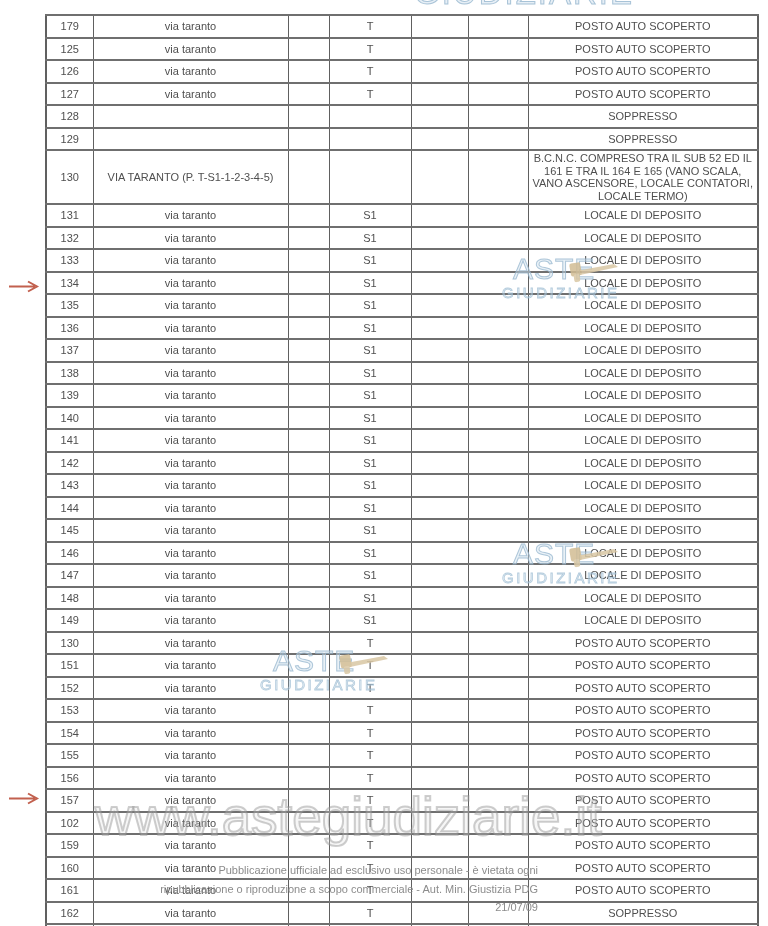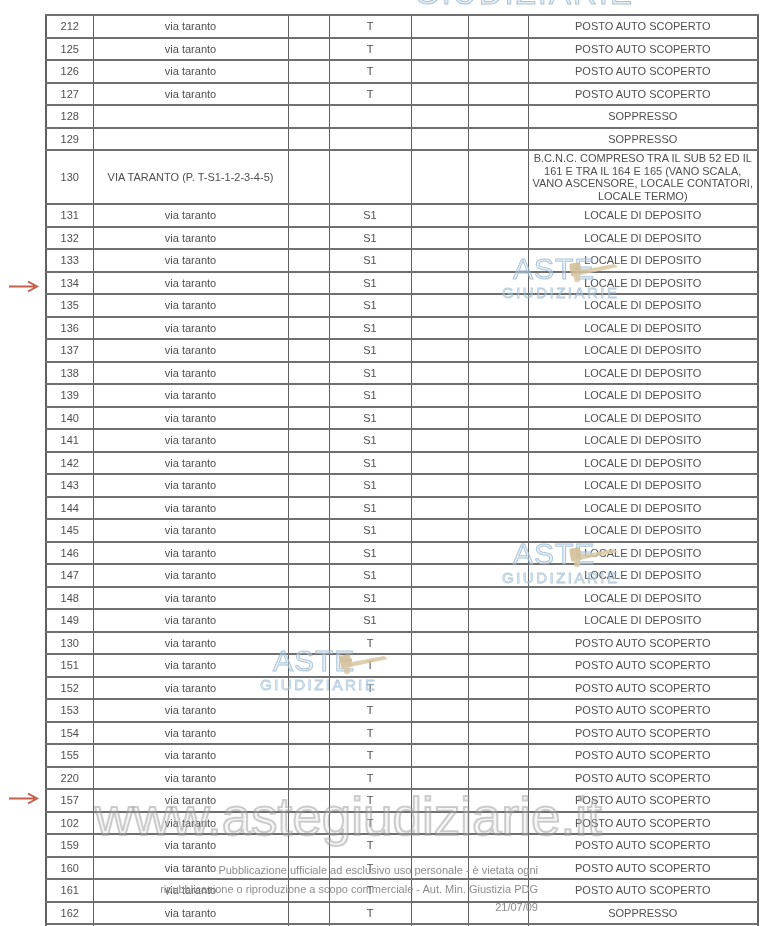"212" td { text: 212 -> 179 }
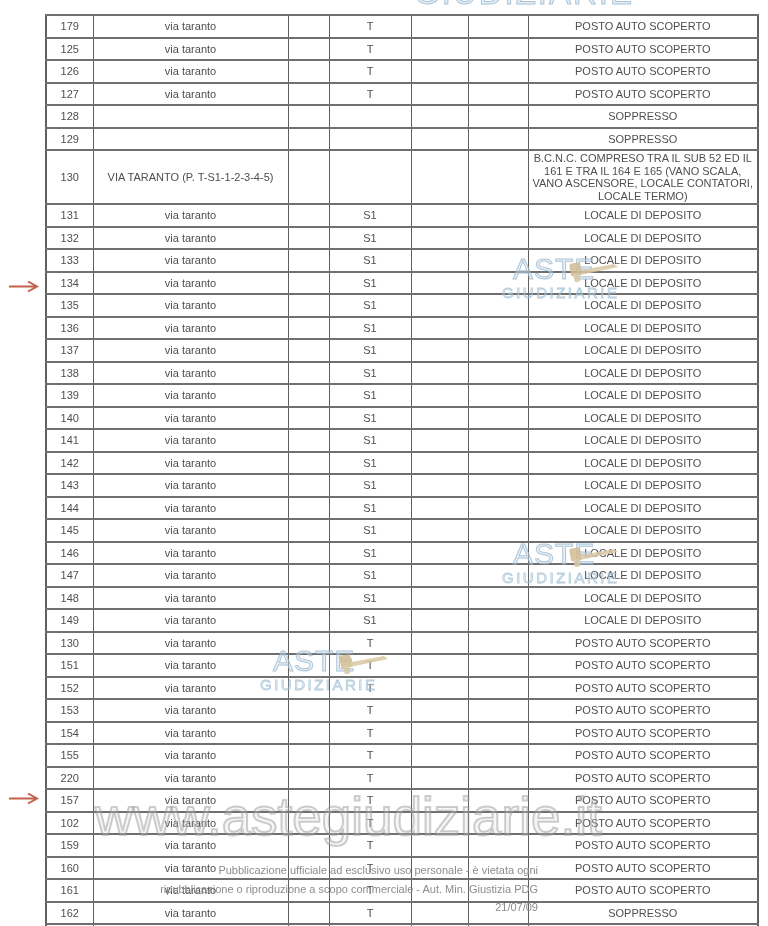"220" td { text: 220 -> 156 }
